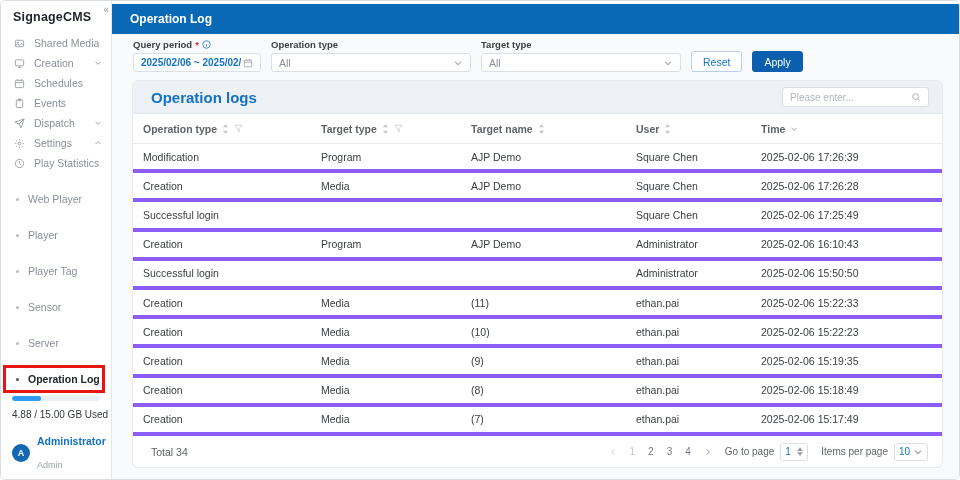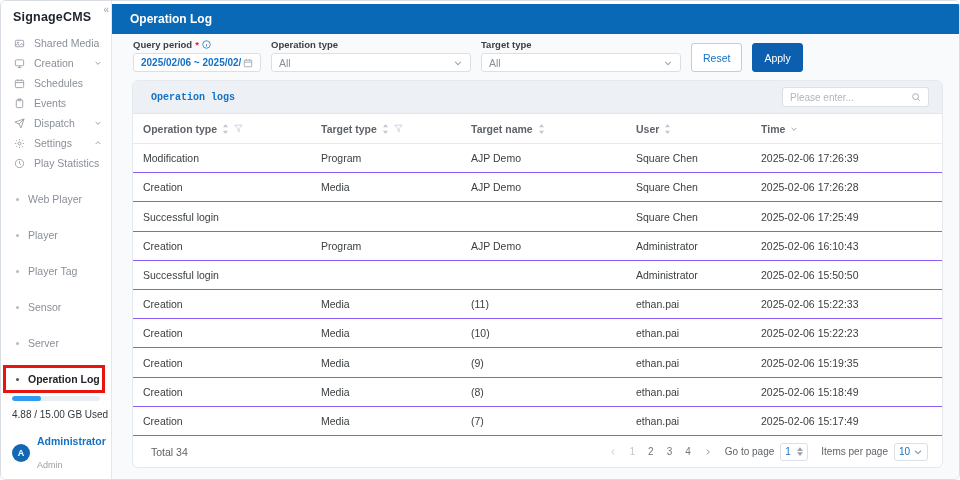"Reset" .btn { height: 29px -> 21px }
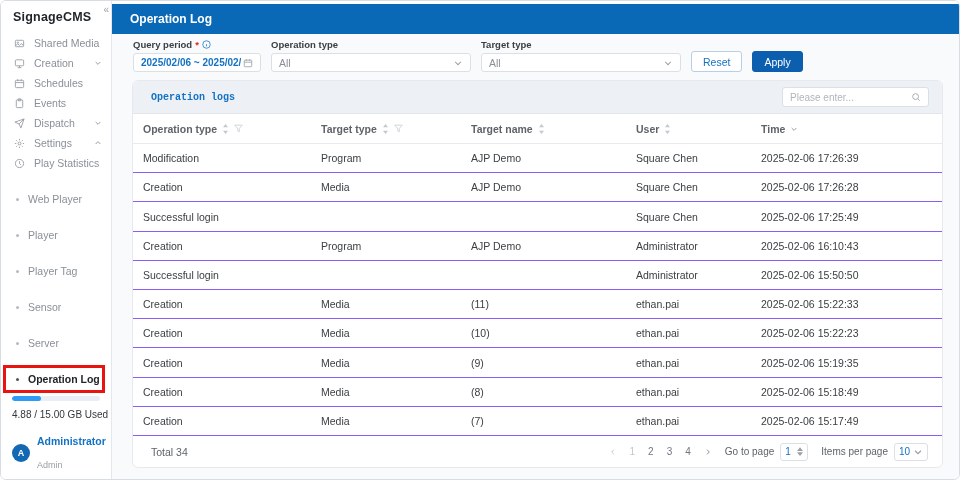"Operation logs" .tab-label { font-family: Liberation Mono, monospace -> none; font-size: 10px -> 15px }
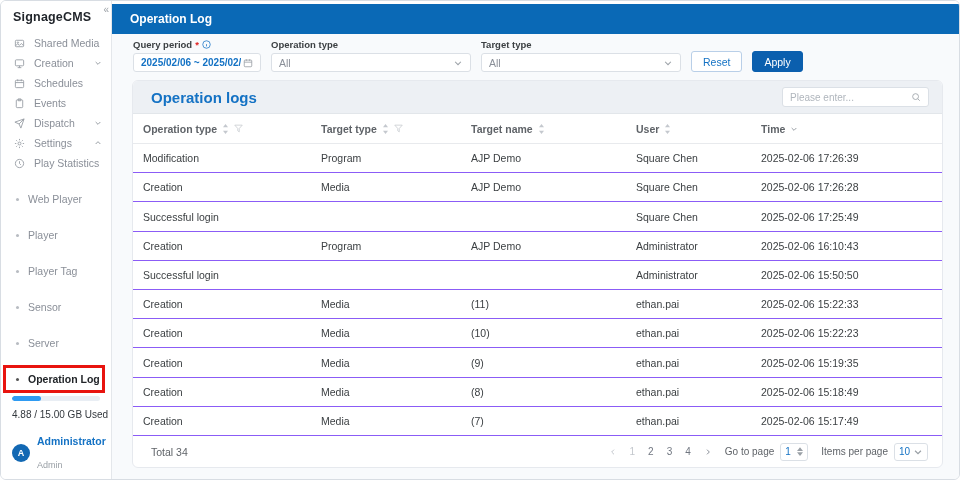"Modification" .tr { border-bottom: 1px solid #8b5cf6 -> 4px solid #8b5cf6 }
